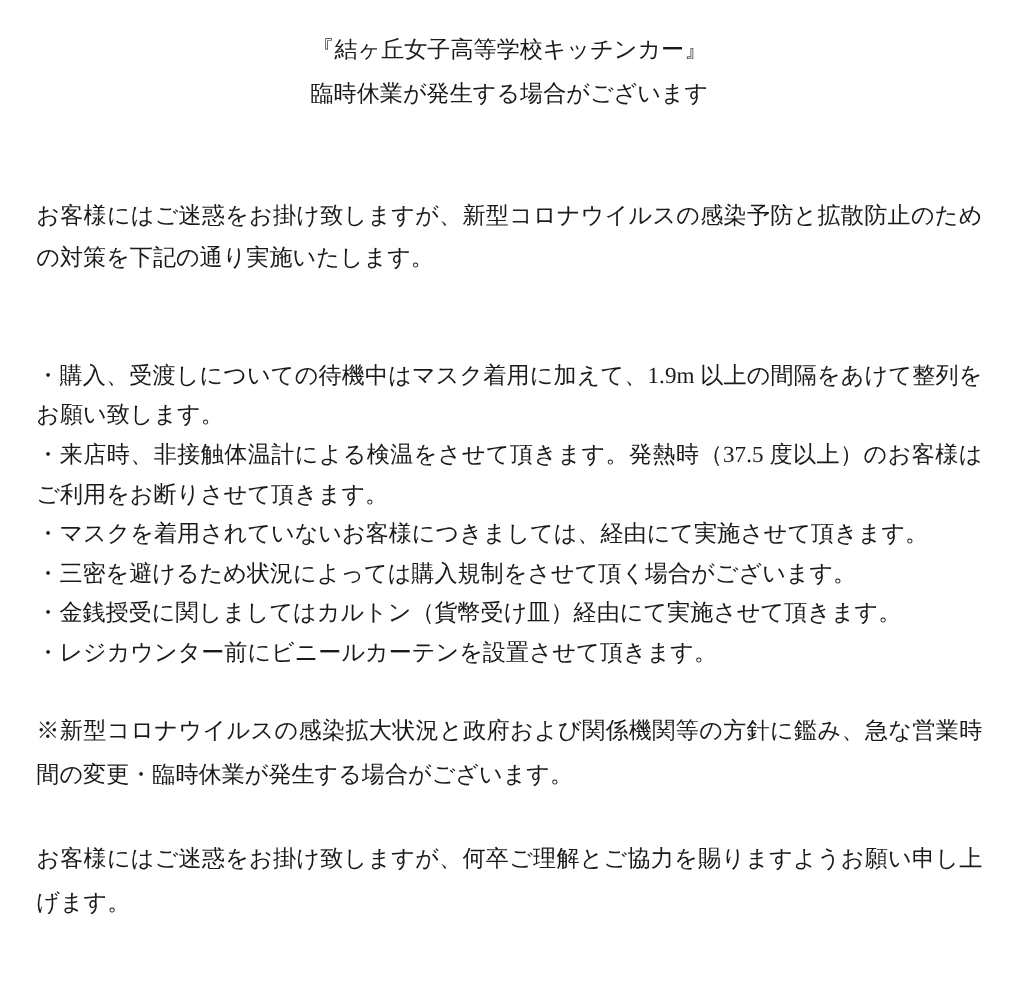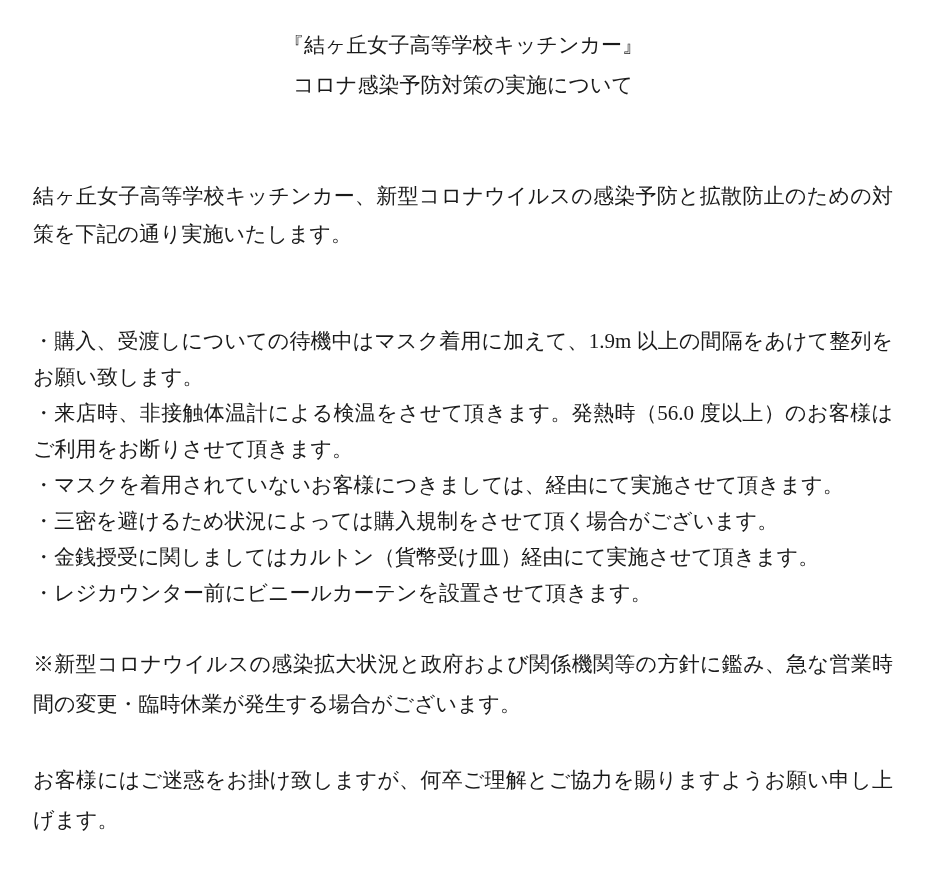"コロナ感染予防対策の実施について" p { text: コロナ感染予防対策の実施について -> 臨時休業が発生する場合がございます }
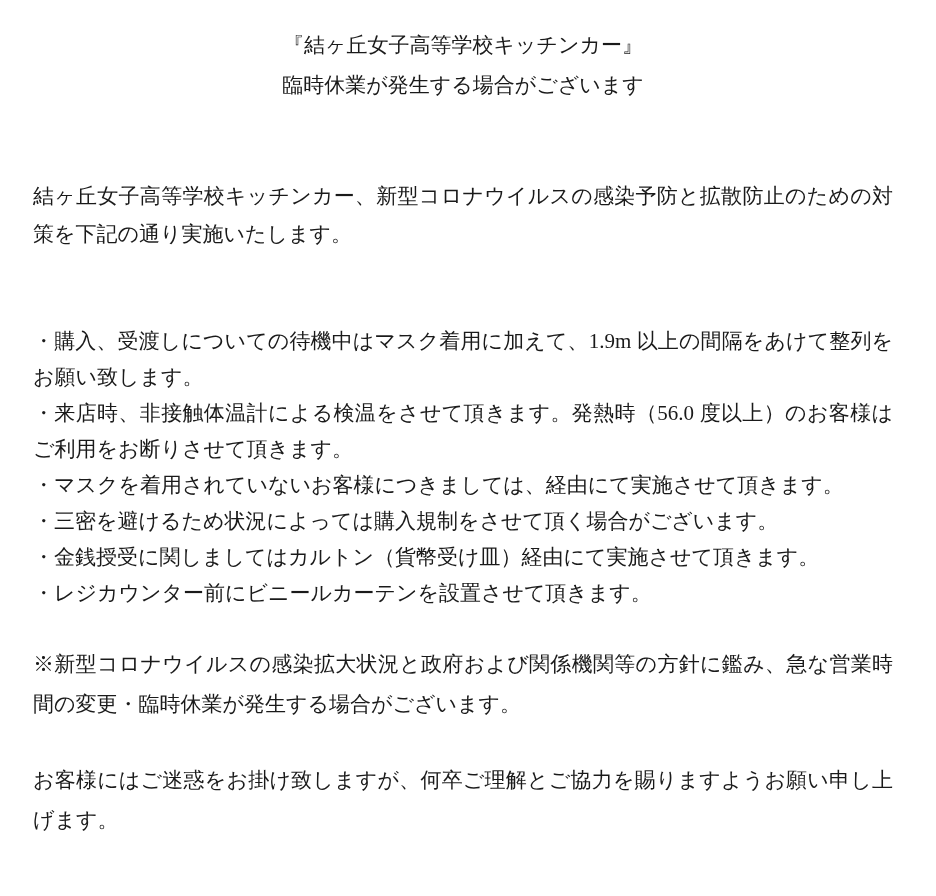"結ヶ丘女子高等学校キッチンカー、新型コロナウイルスの感染予防と拡散防止のための対" p.intro { text: 結ヶ丘女子高等学校キッチンカー -> お客様にはご迷惑をお掛け致しますが }
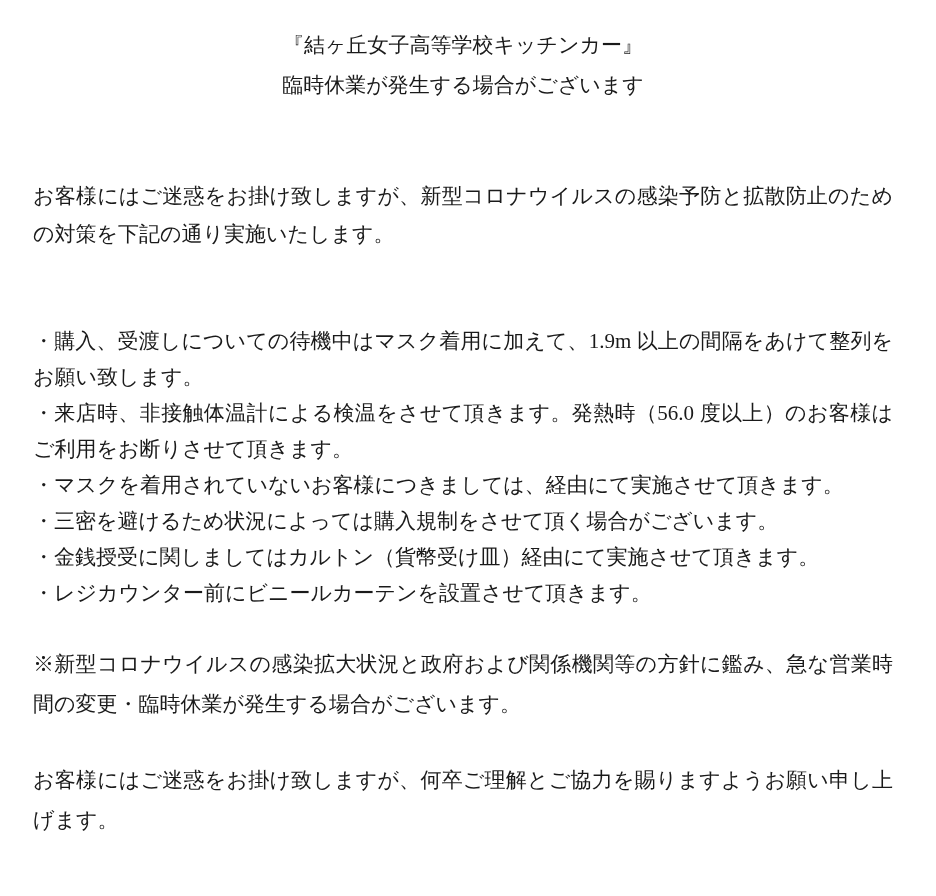"・来店時、非接触体温計による検温をさせて頂きます。発熱時（56.0" p { text: 56.0 -> 37.5 }
